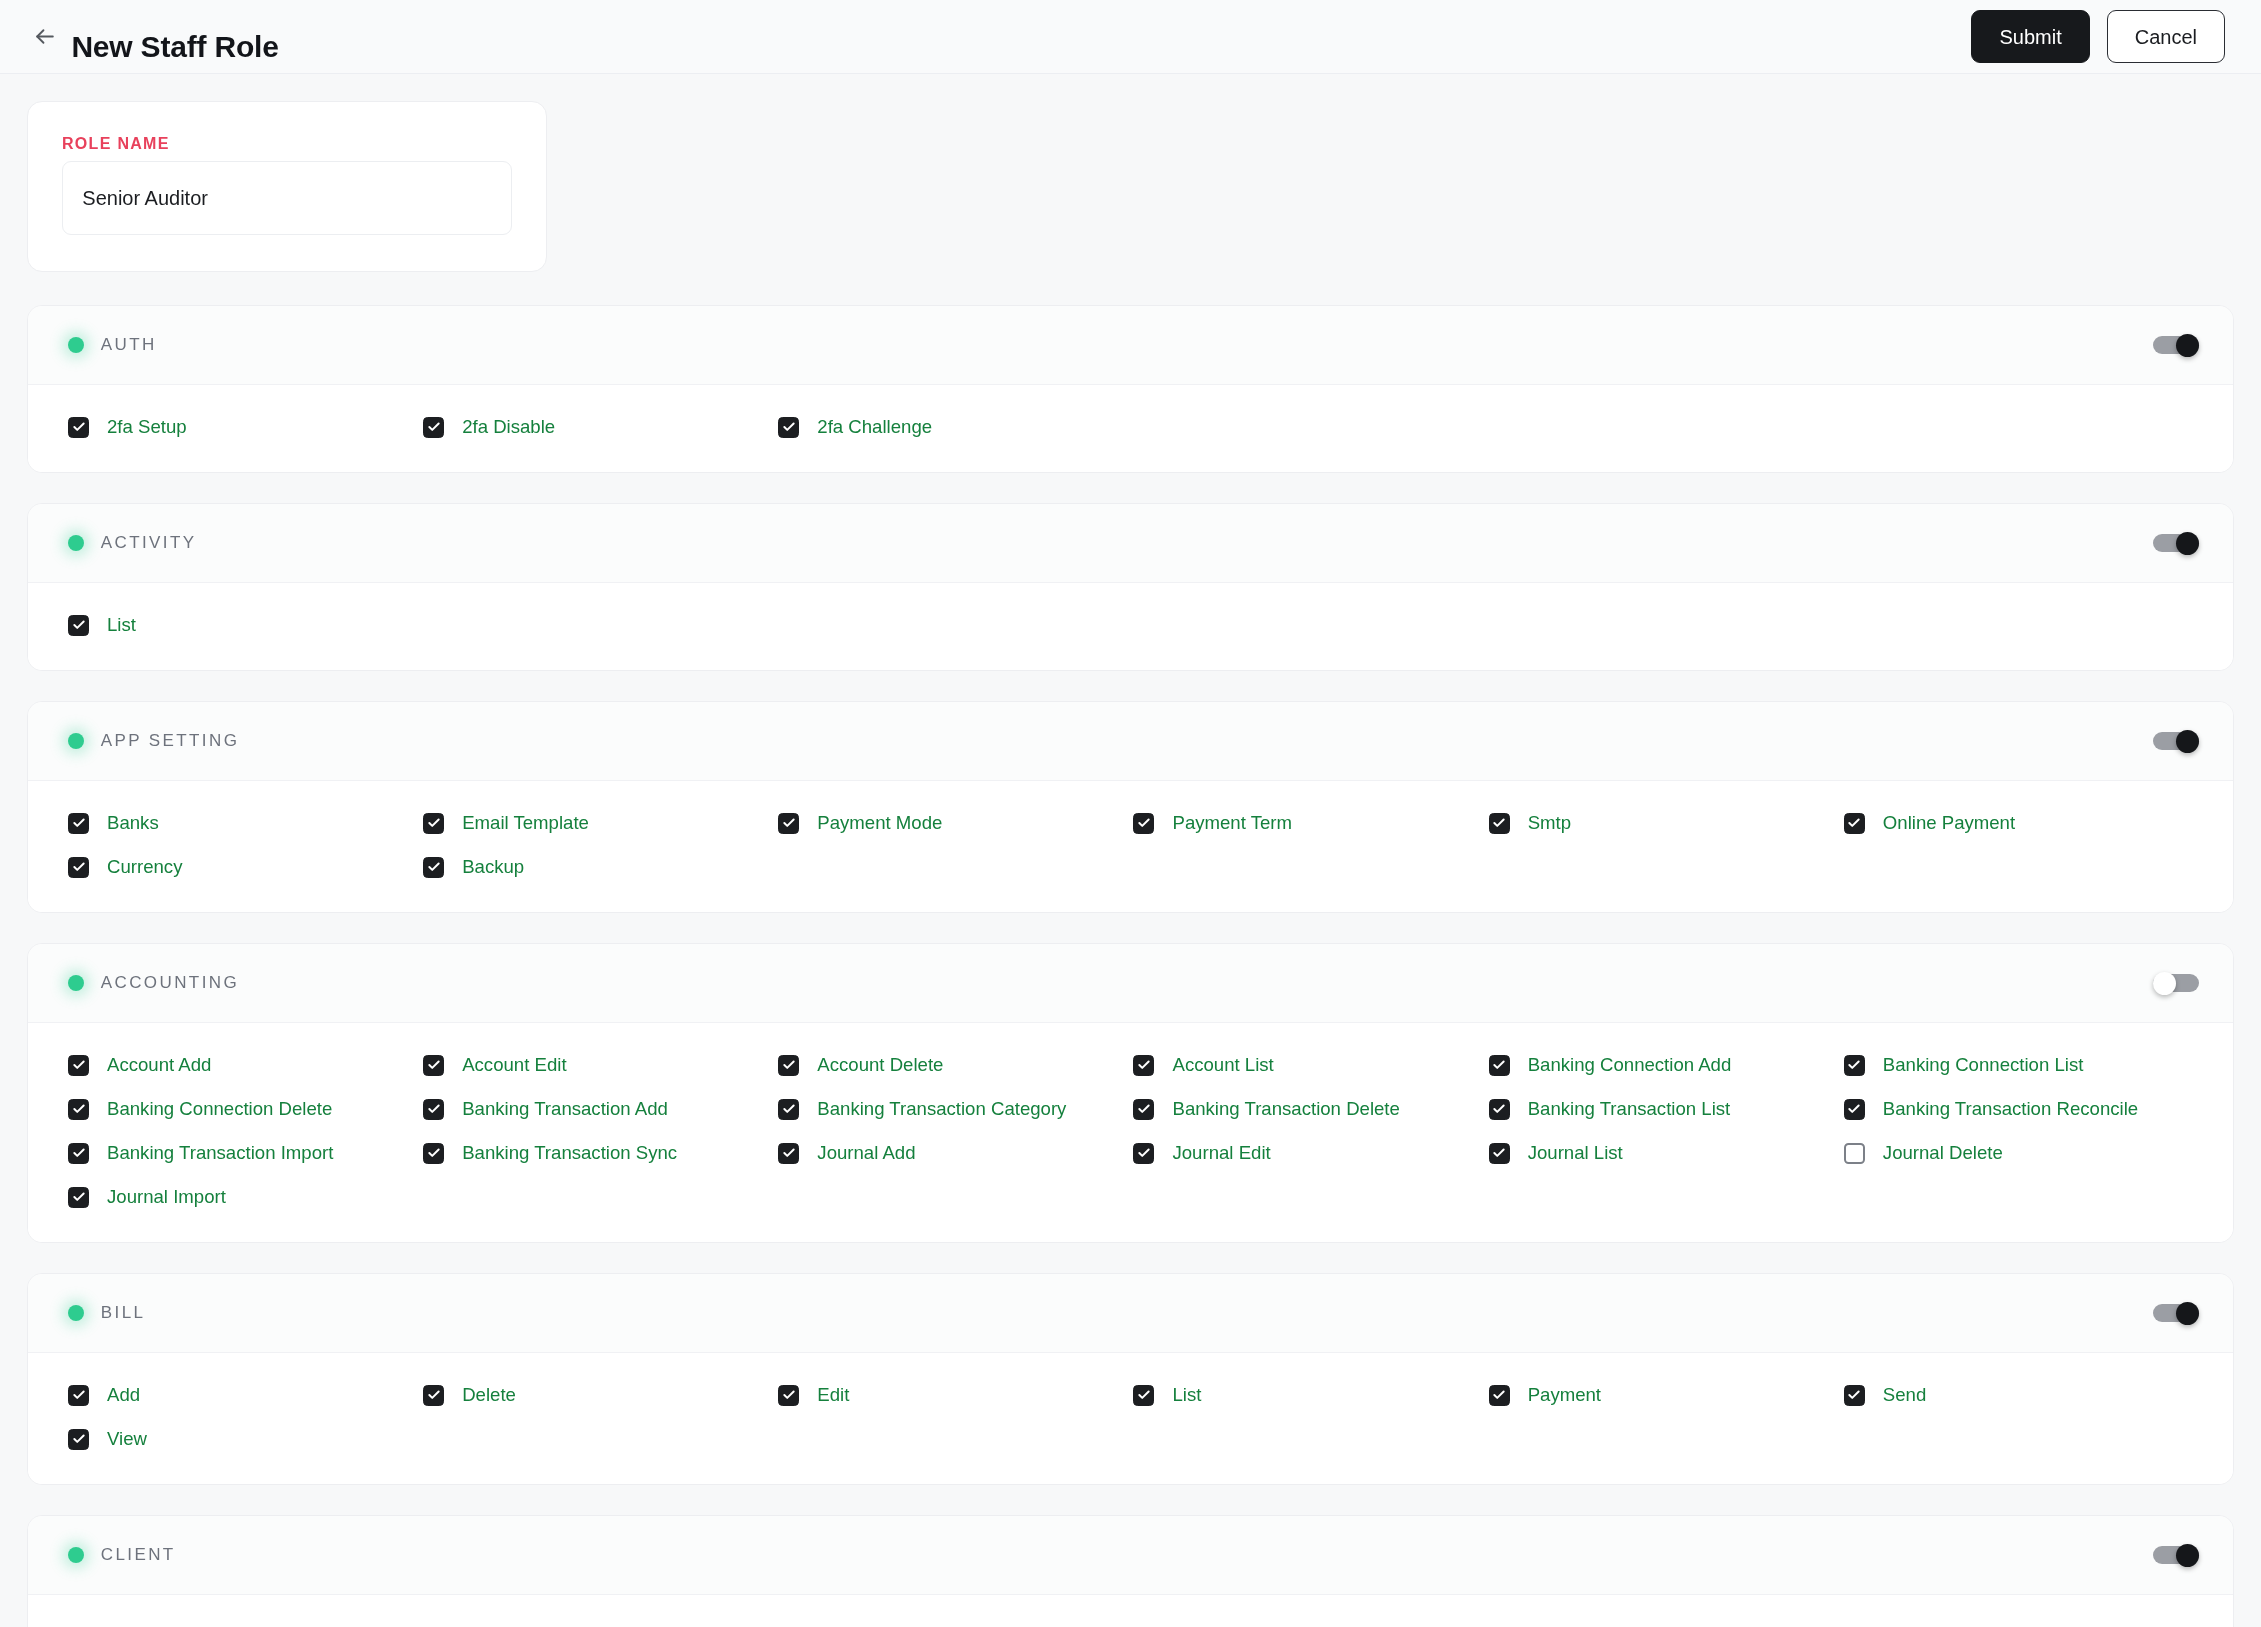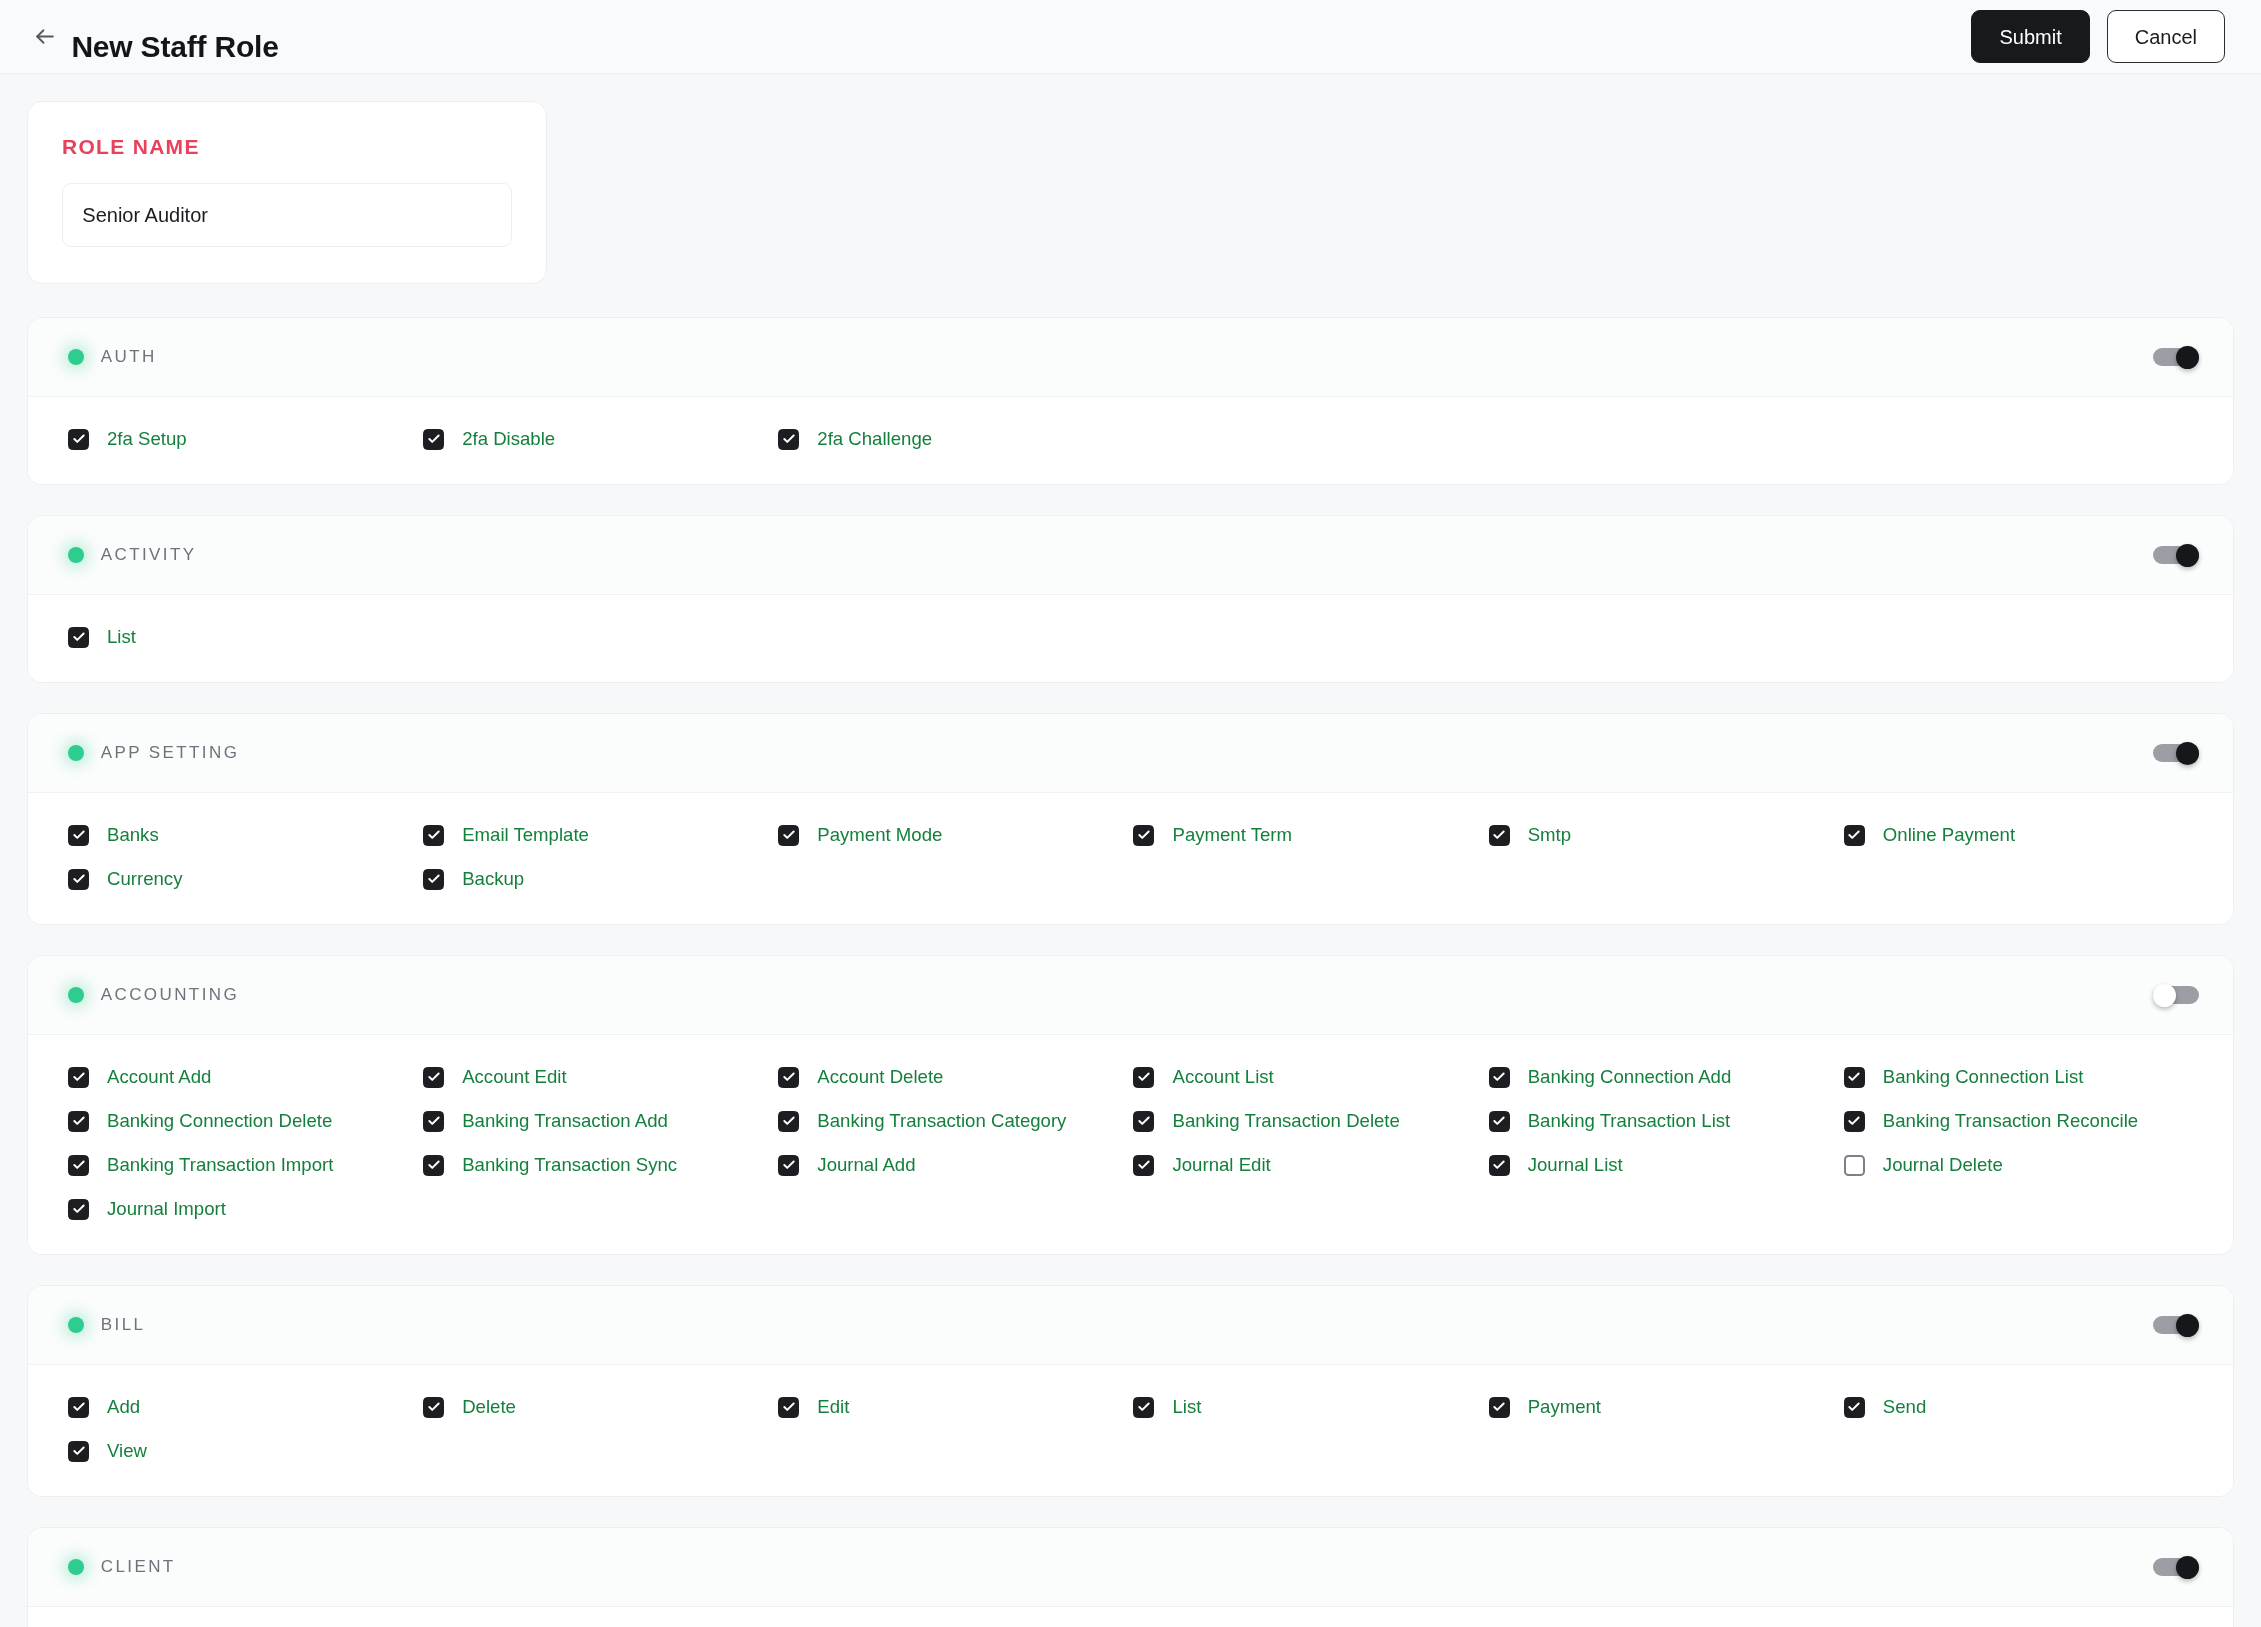"ROLE NAME" .field-label { font-size: 21px -> 16px; margin-bottom: 24px -> 8px }
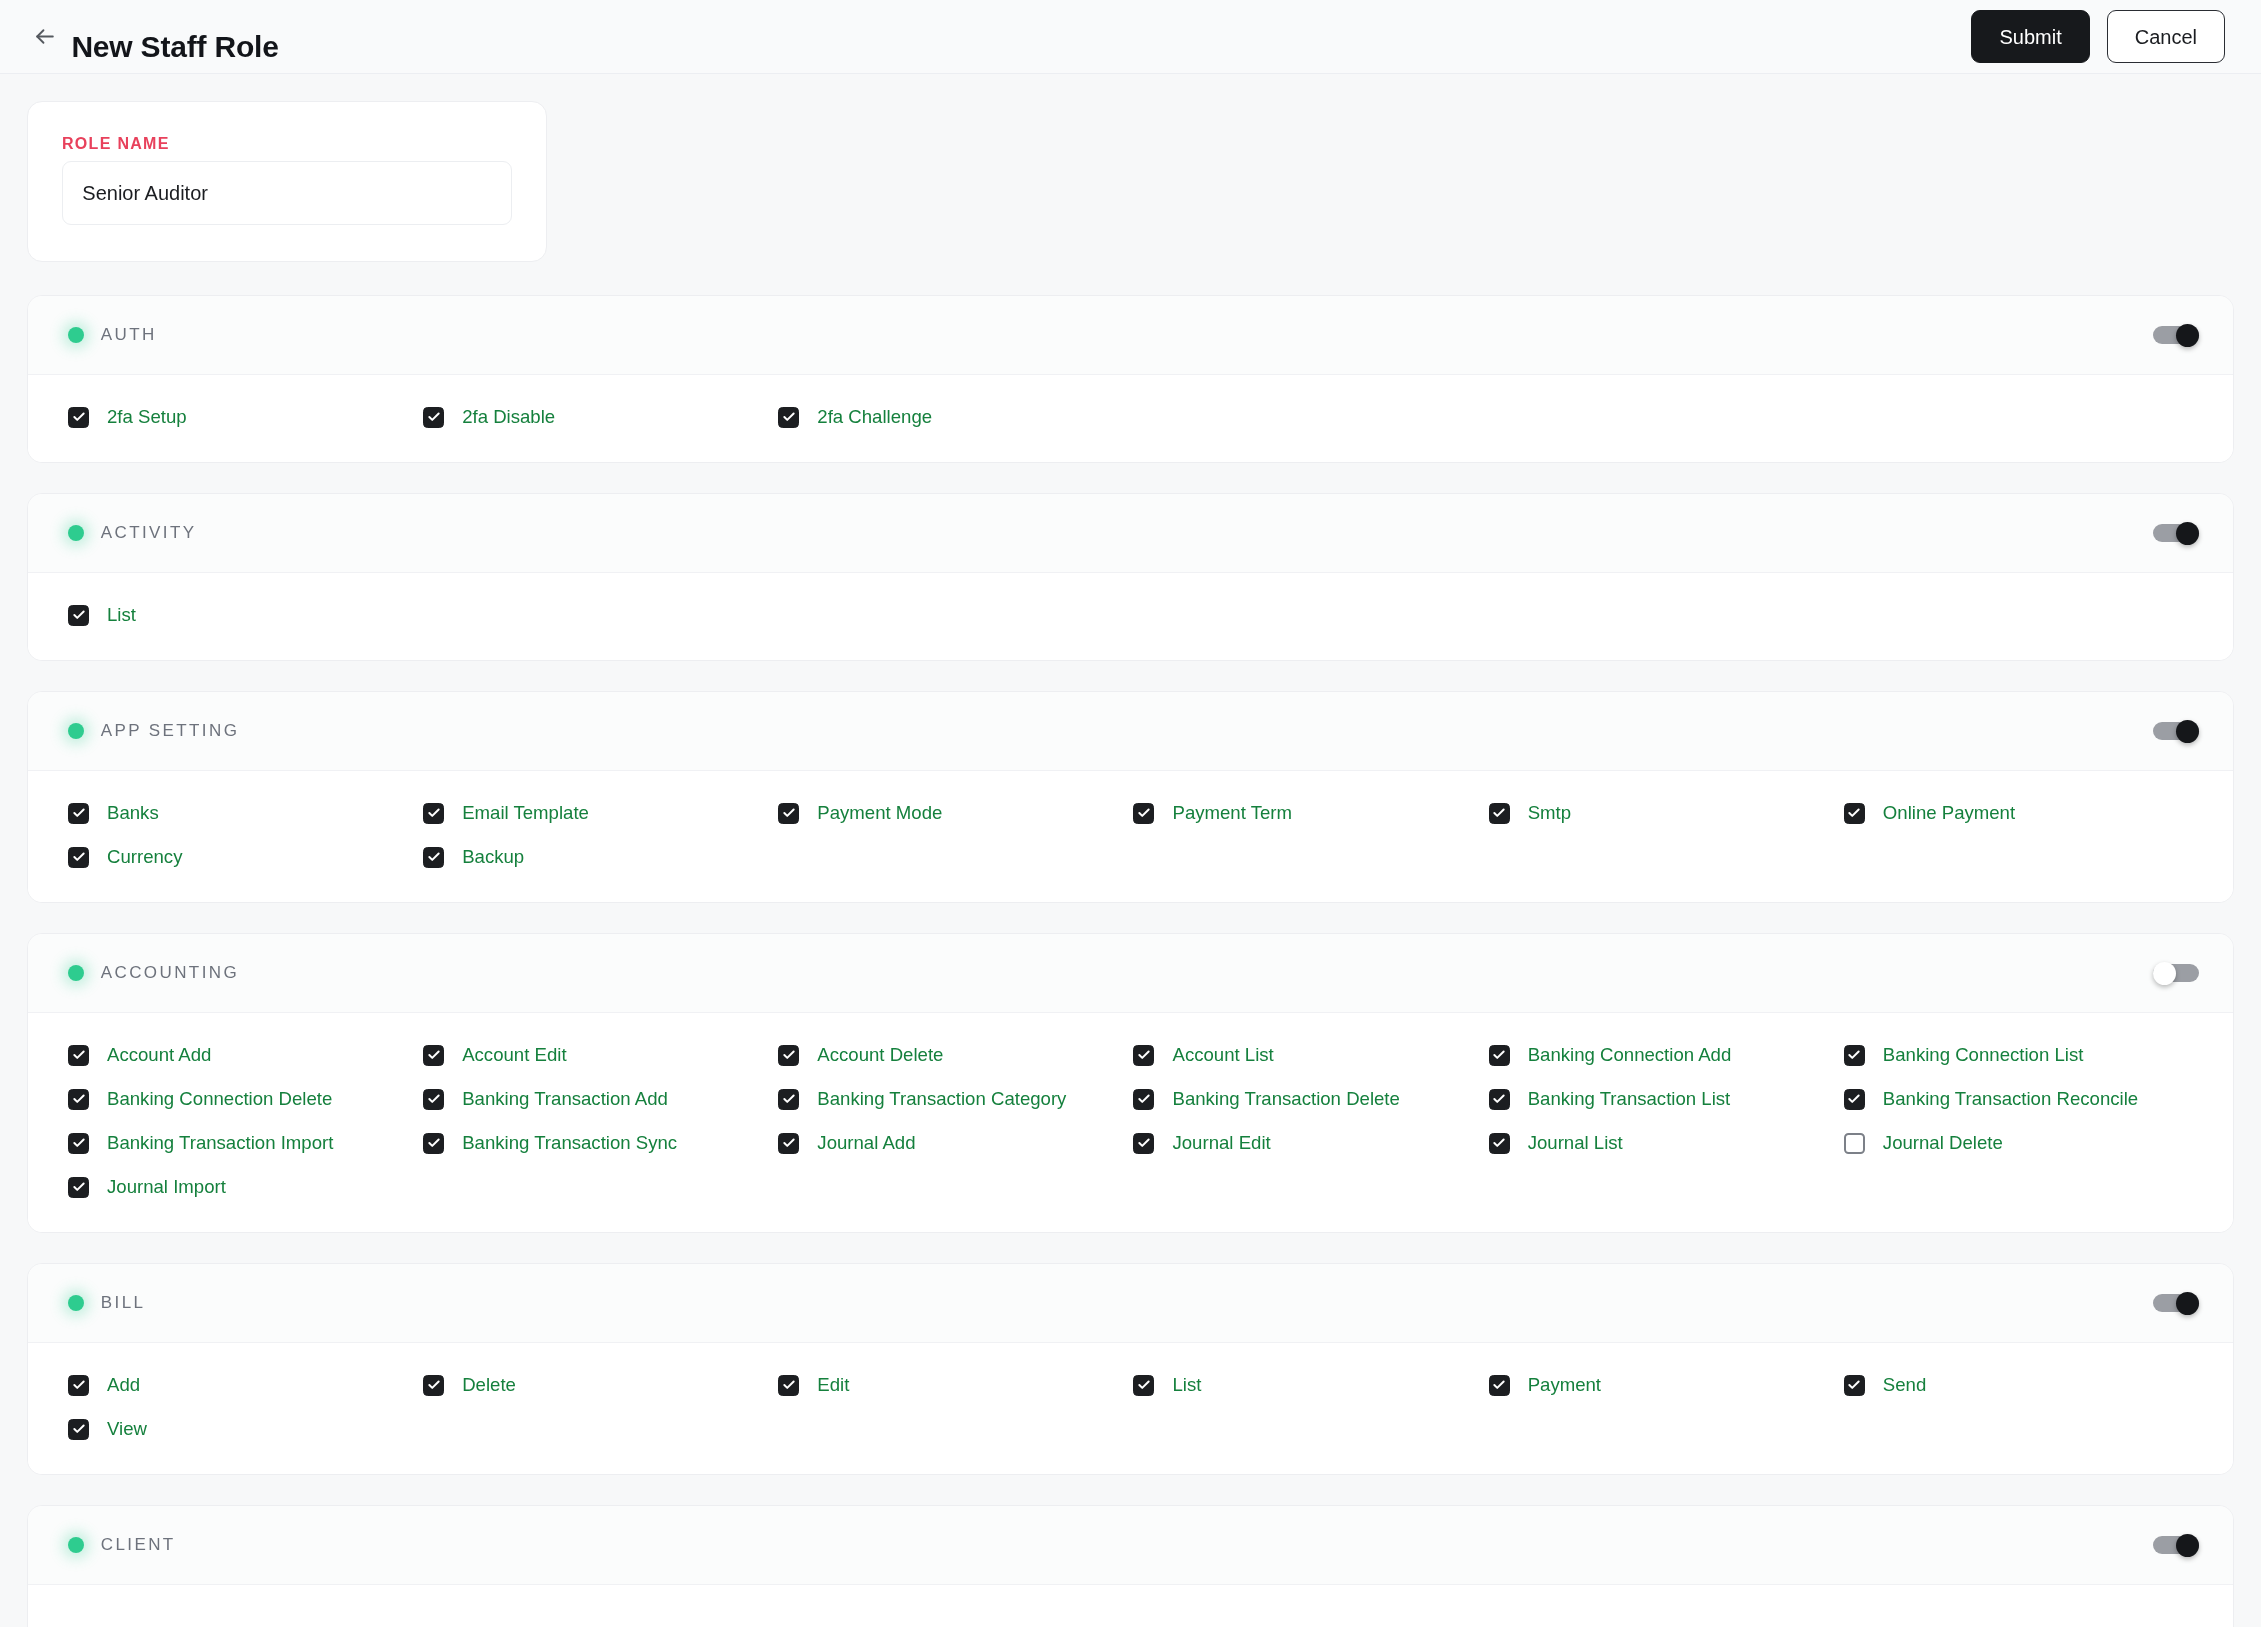"Senior Auditor" .text-input { height: 64px -> 74px }
